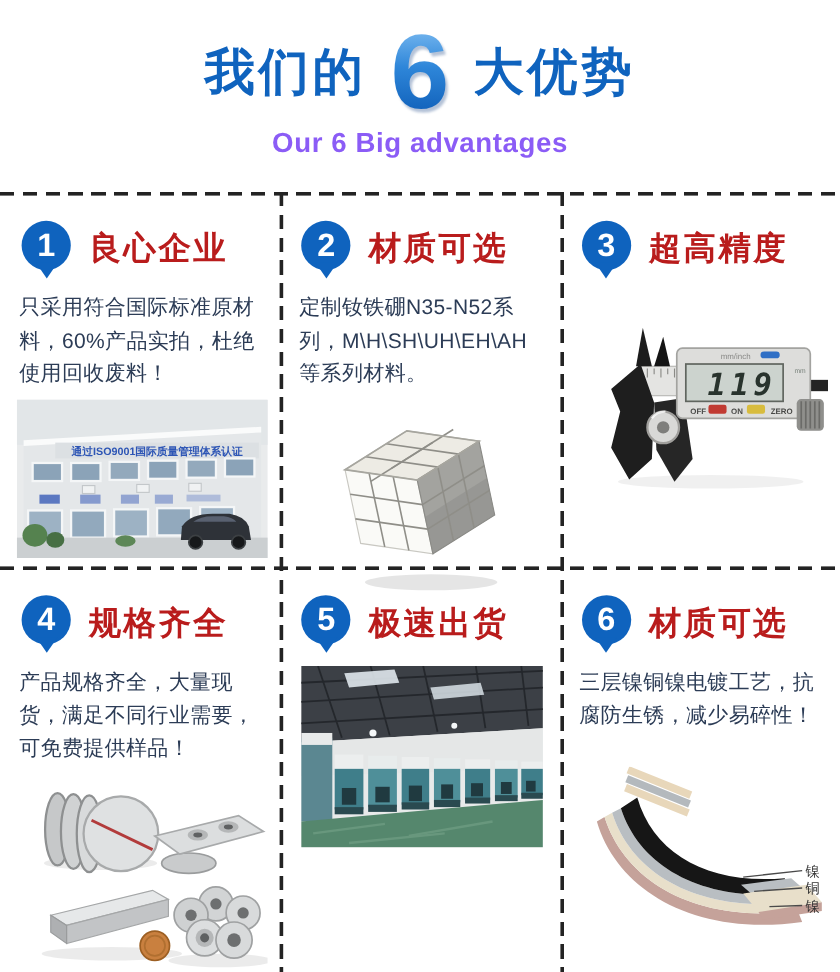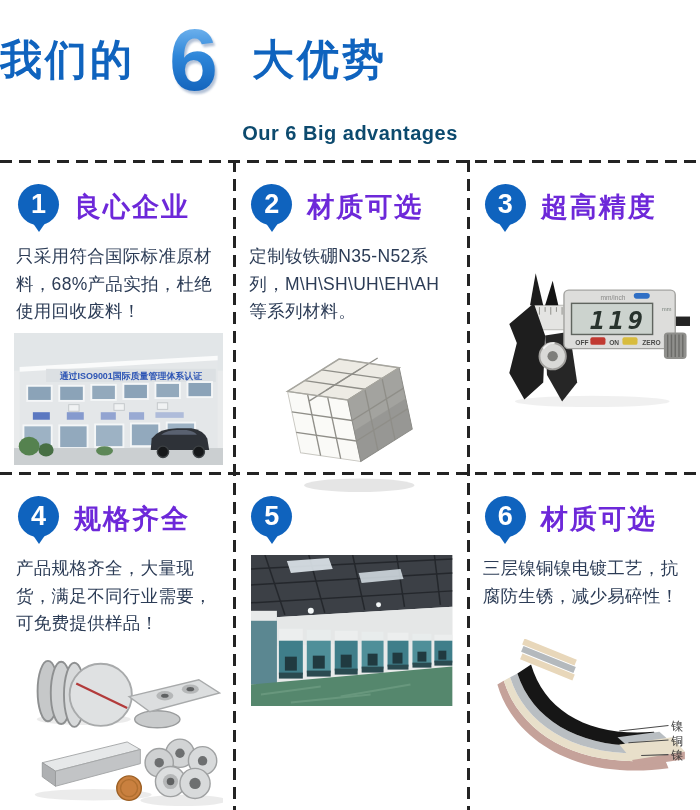"我们的" .main-title { gap: 28px -> 14px; justify-content: none -> center }
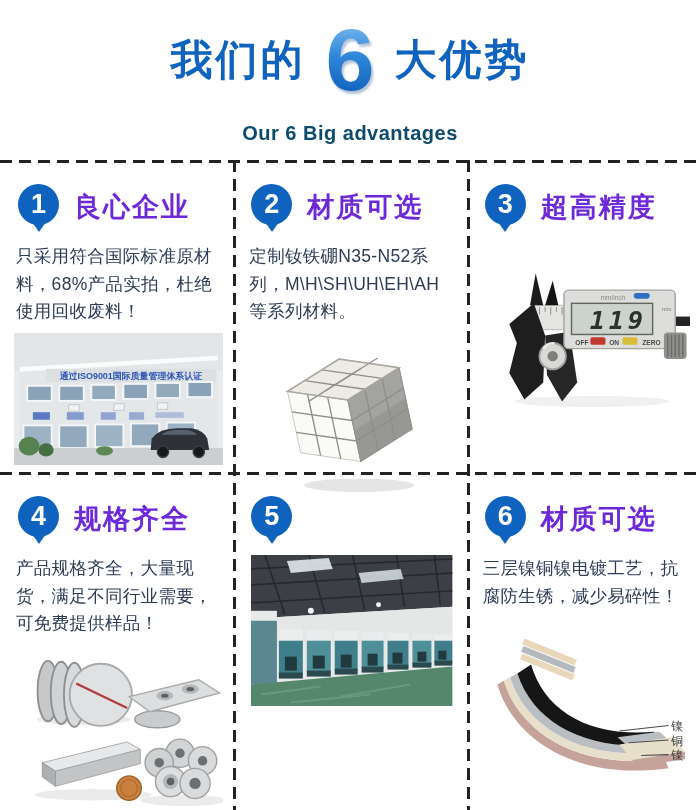"Our 6 Big advantages" .subtitle { color: #0c4a6e -> #8b5cf6; font-size: 20px -> 23px; margin-top: 16px -> 0px }
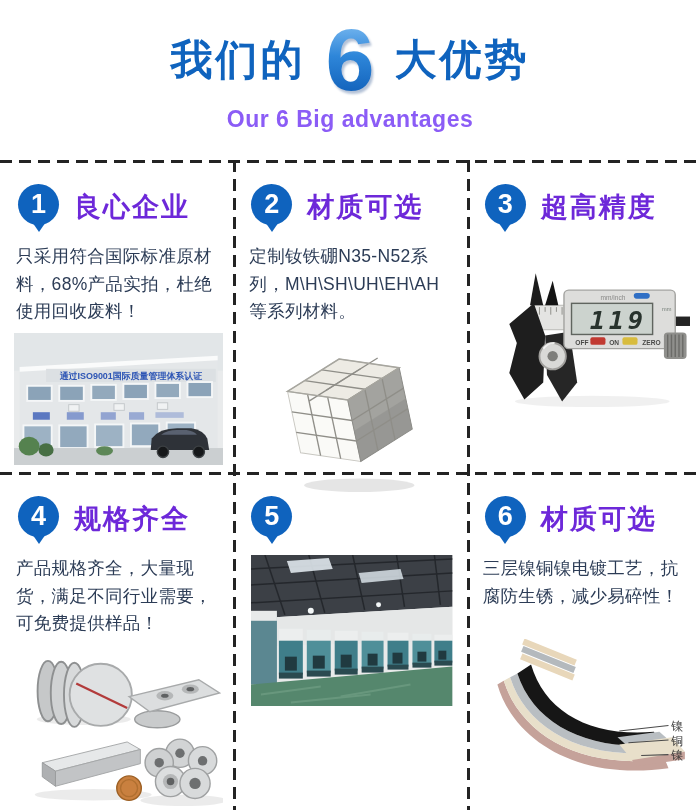"良心企业" .card-title { color: #6d28d9 -> #b91c1c }
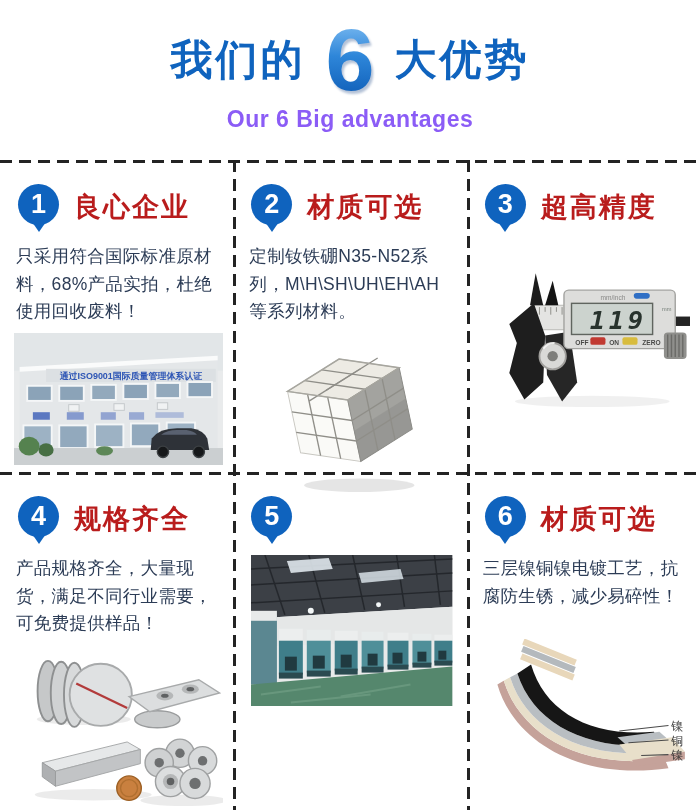"只采用符合国际标准原材料，68%产品实拍，杜绝使用回收废料！" p.card-body { text: 68% -> 60% }
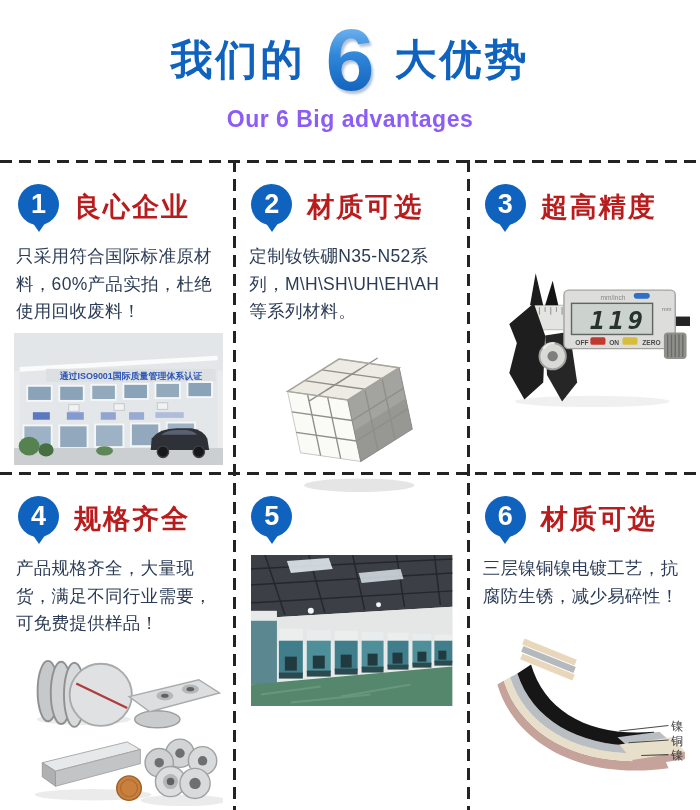"极速出货" h2.card-title { html: none -> <h2>极速出货</h2> }
